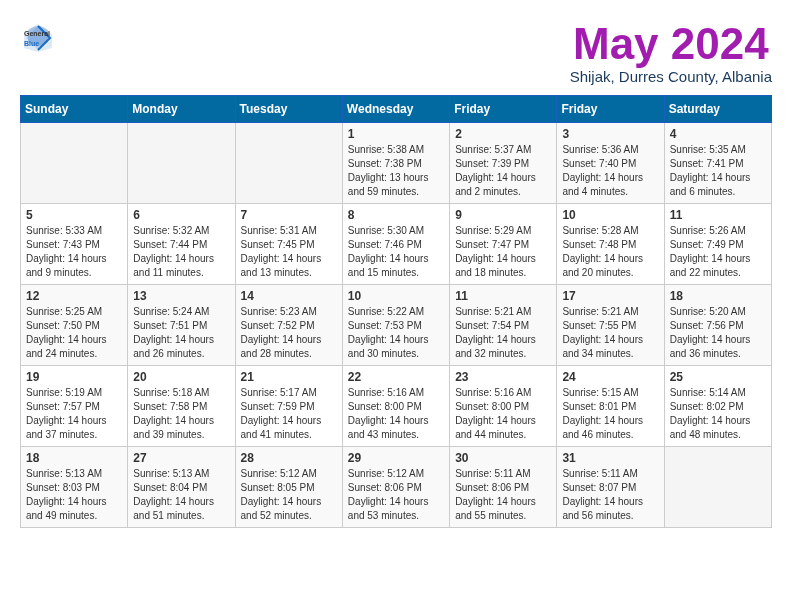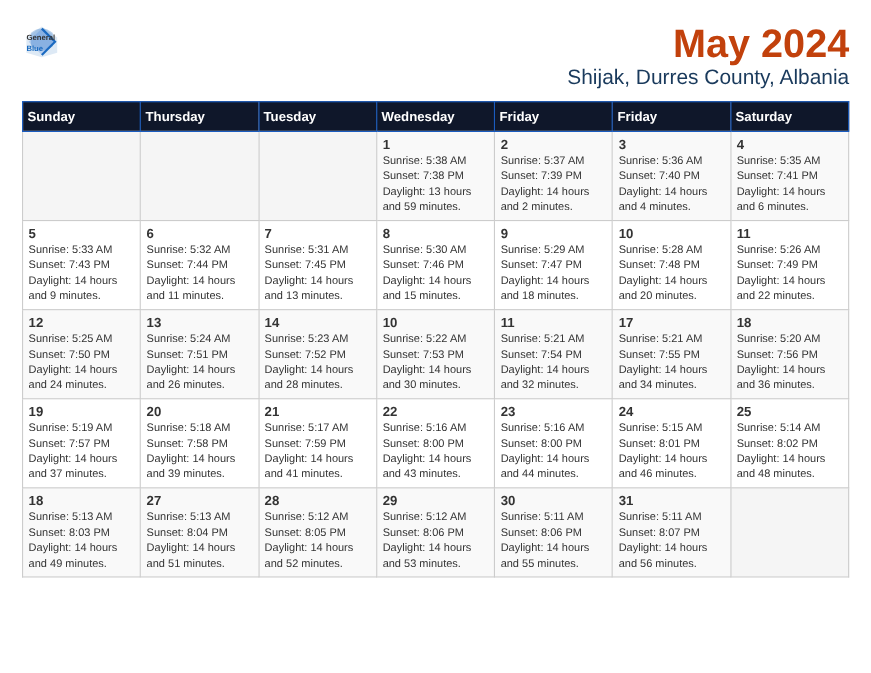"May 2024" .month-title { color: #c2410c -> #a21caf; font-size: 36px -> 44px; text-align: none -> center }
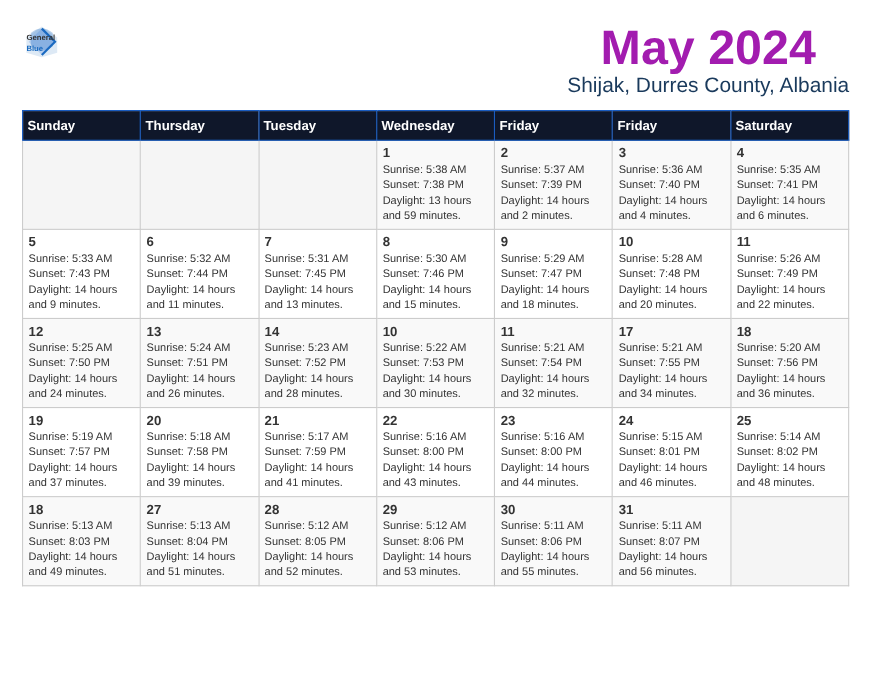"Shijak, Durres County, Albania" .location-title { font-size: 19px -> 15px }
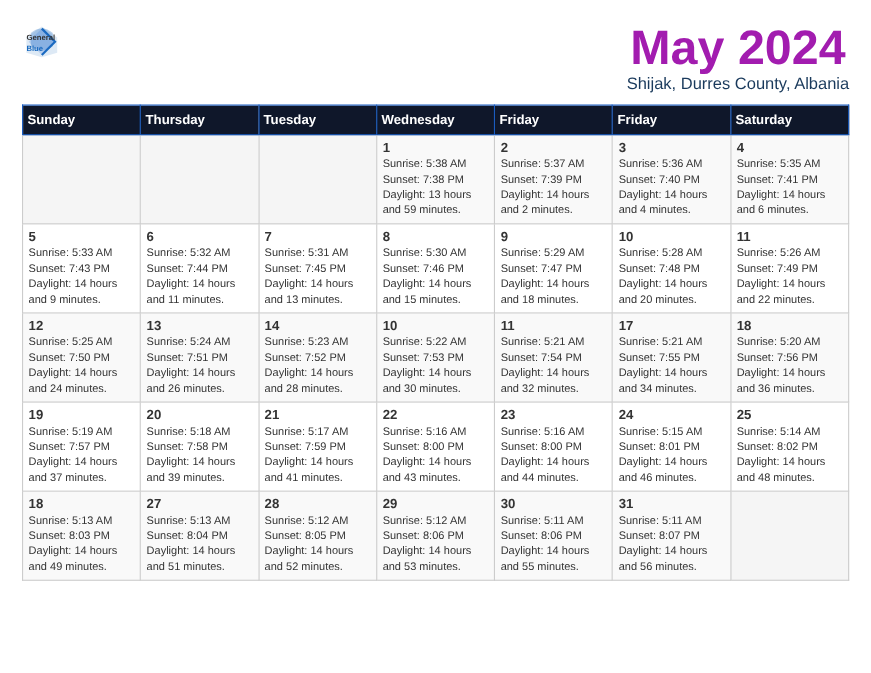"Sunday" .calendar thead tr { background-color: #0f172a -> #0369a1 }
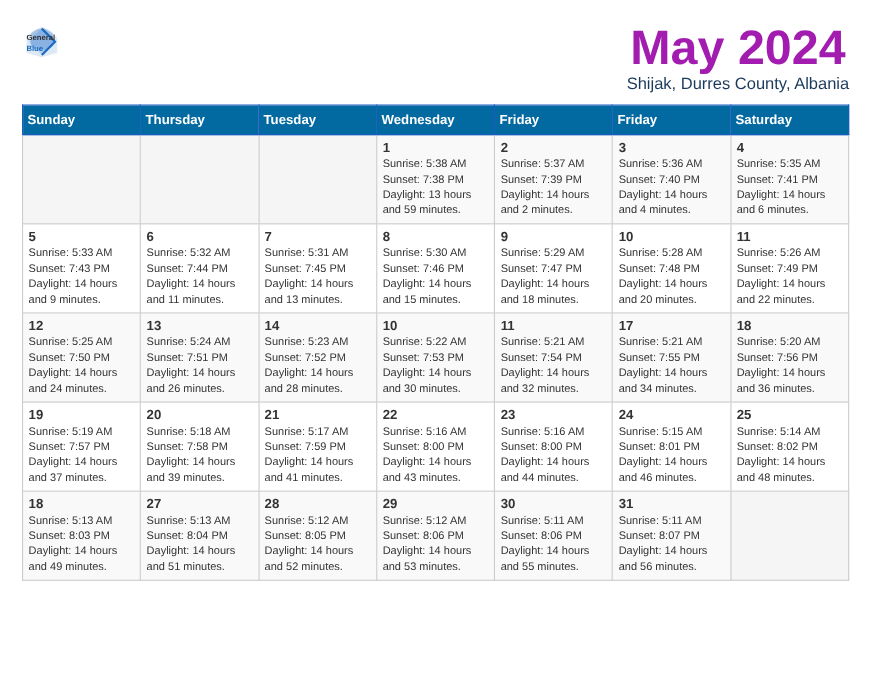"Thursday" th { text: Thursday -> Monday }
